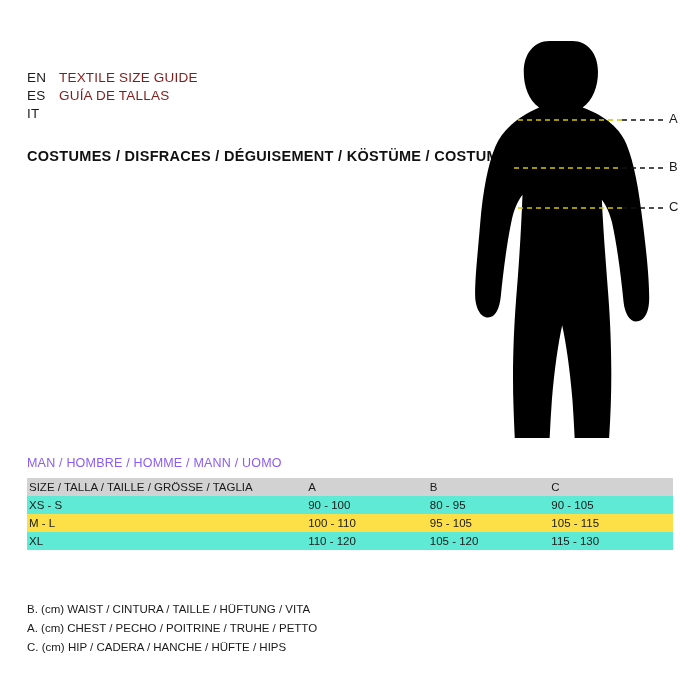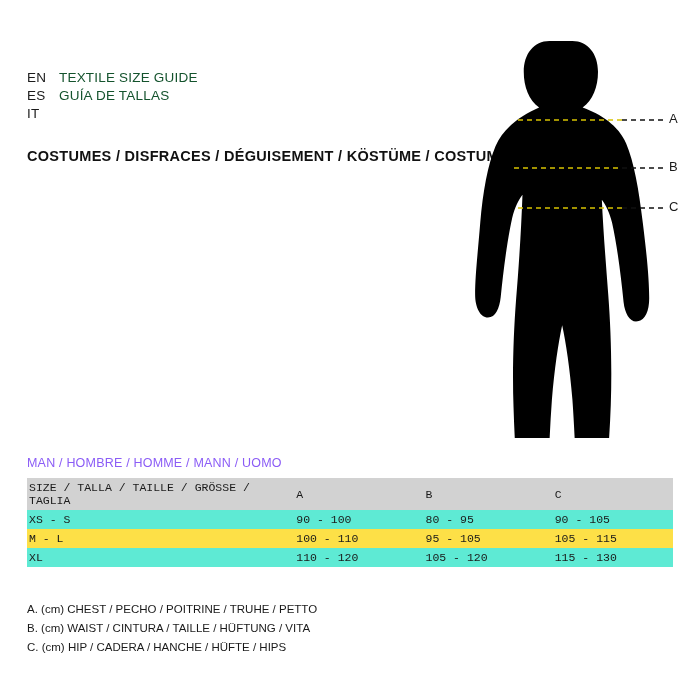"TEXTILE SIZE GUIDE" .title-text { color: #14532d -> #7f1d1d }
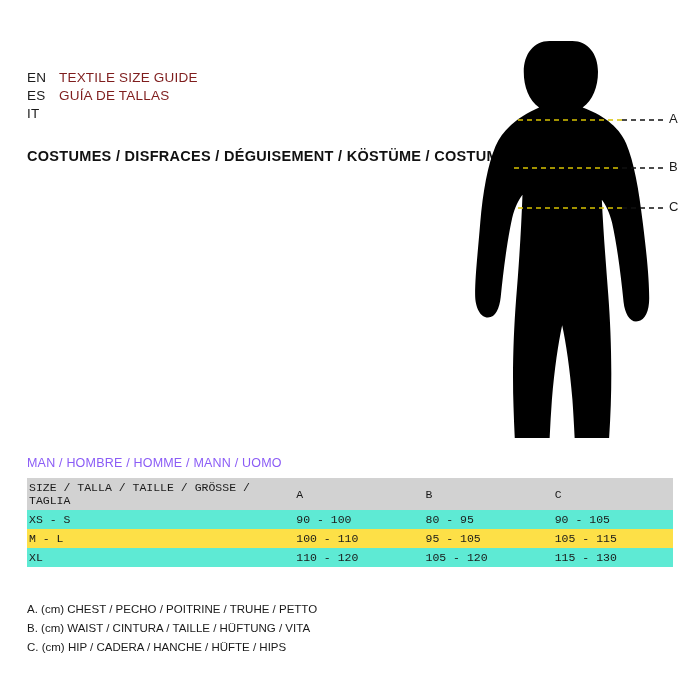"SIZE / TALLA / TAILLE" table.size-table th, table.size-table td { font-family: Liberation Mono, monospace -> none; padding: 3px 11px -> 3px 0 }
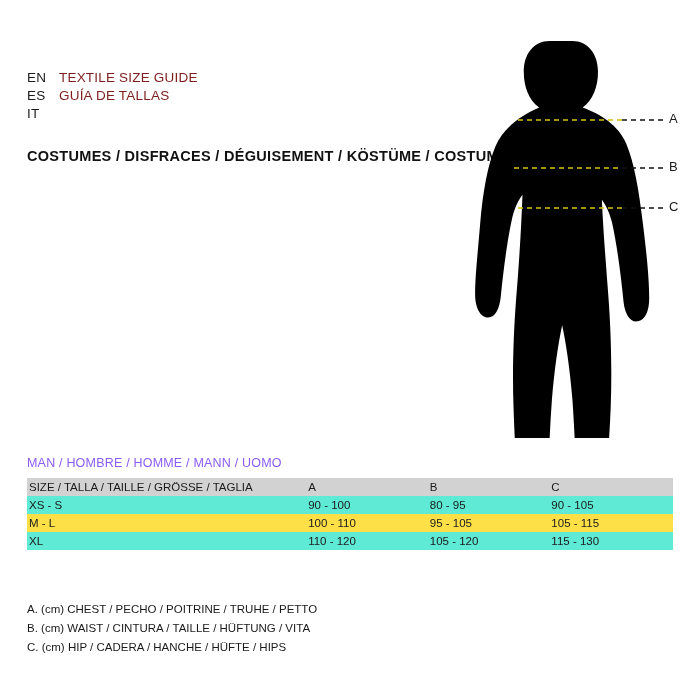"A. (cm) CHEST / PECHO" div { order: before "B. (cm) WAIST / CINTURA" -> after "B. (cm) WAIST / CINTURA" }
